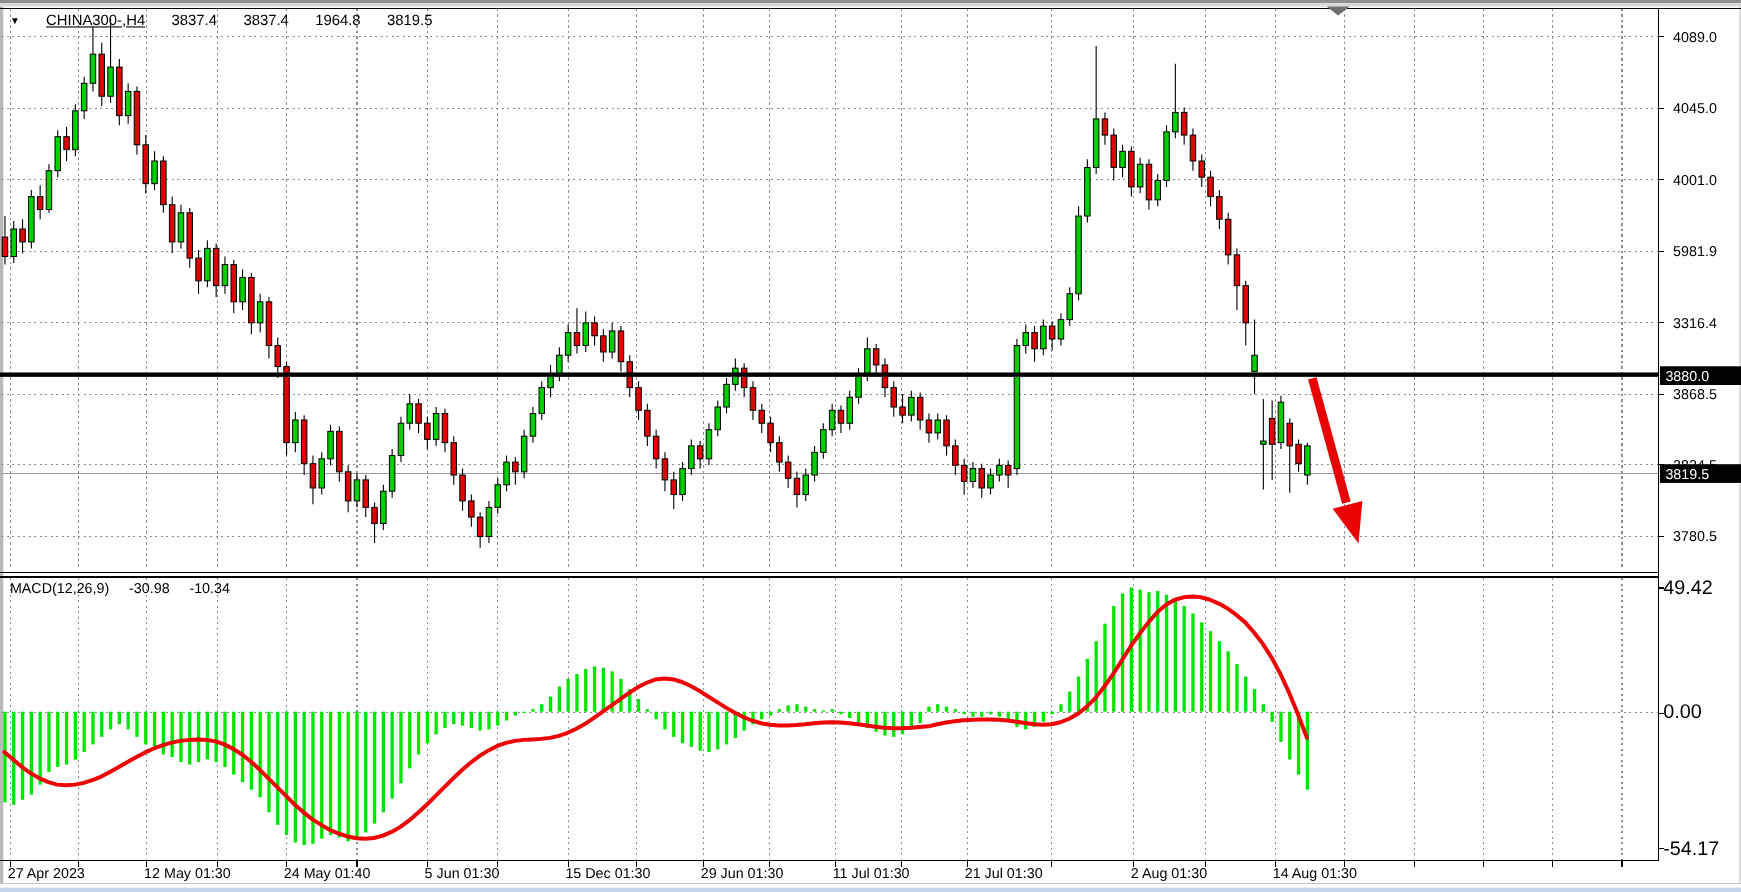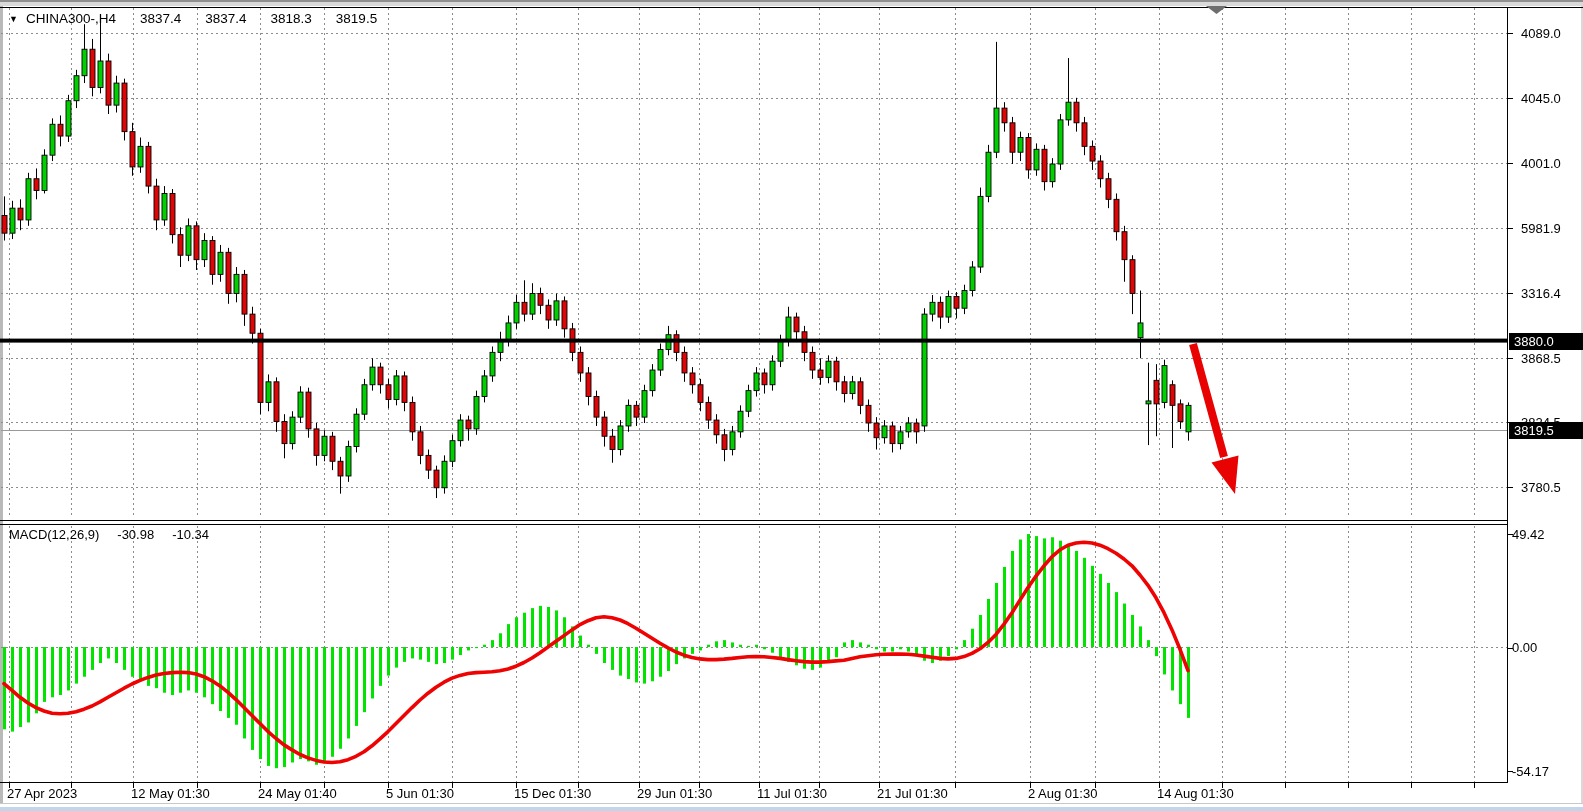"CHINA300-,H4" .hdr .sym { margin-left: 2px -> 18px; text-decoration: none -> underline }
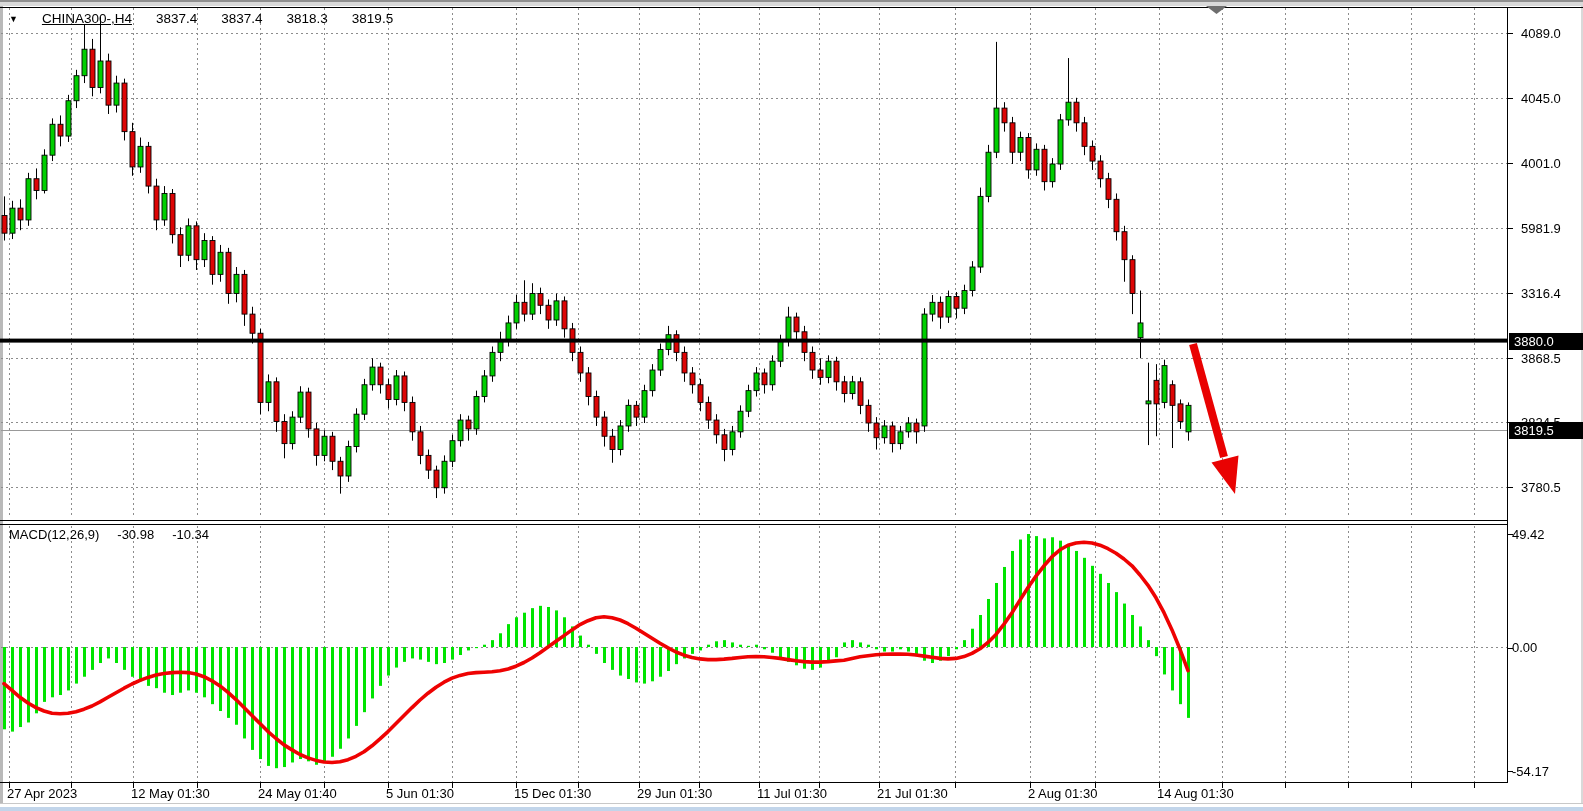"3818.3" span.v { text: 3818.3 -> 1964.8 }
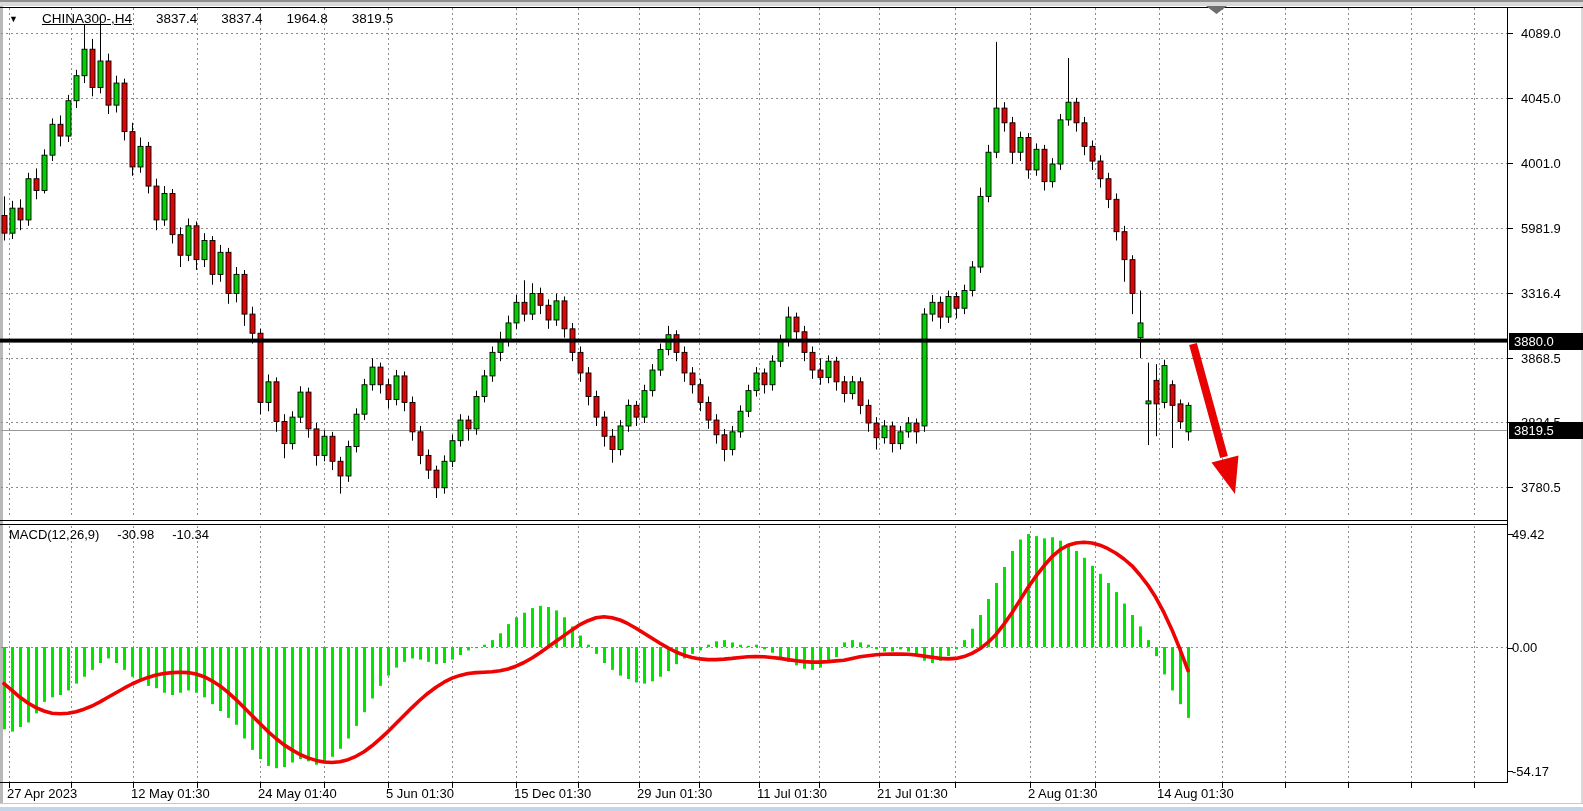"49.42" .mlab { font-size: 13px -> 18px }
